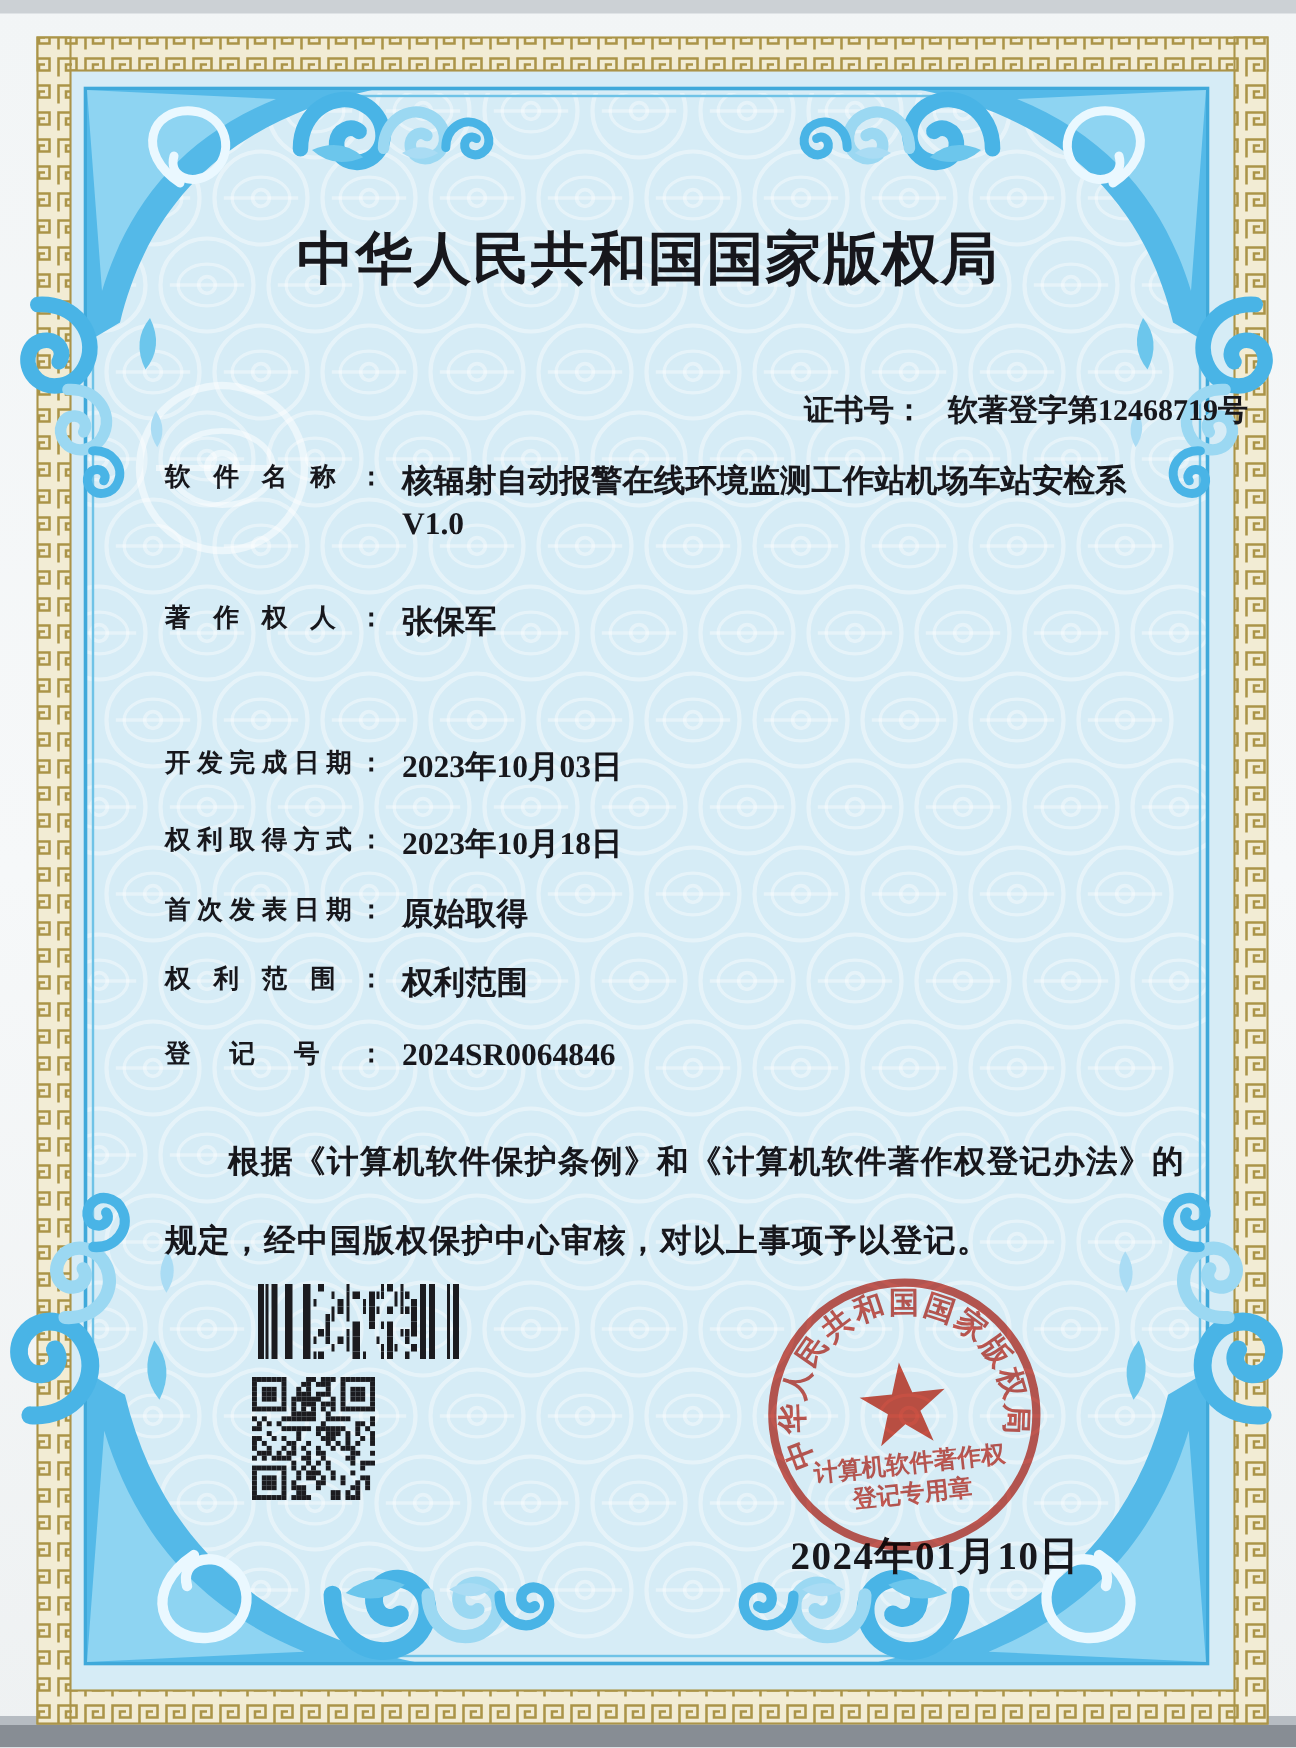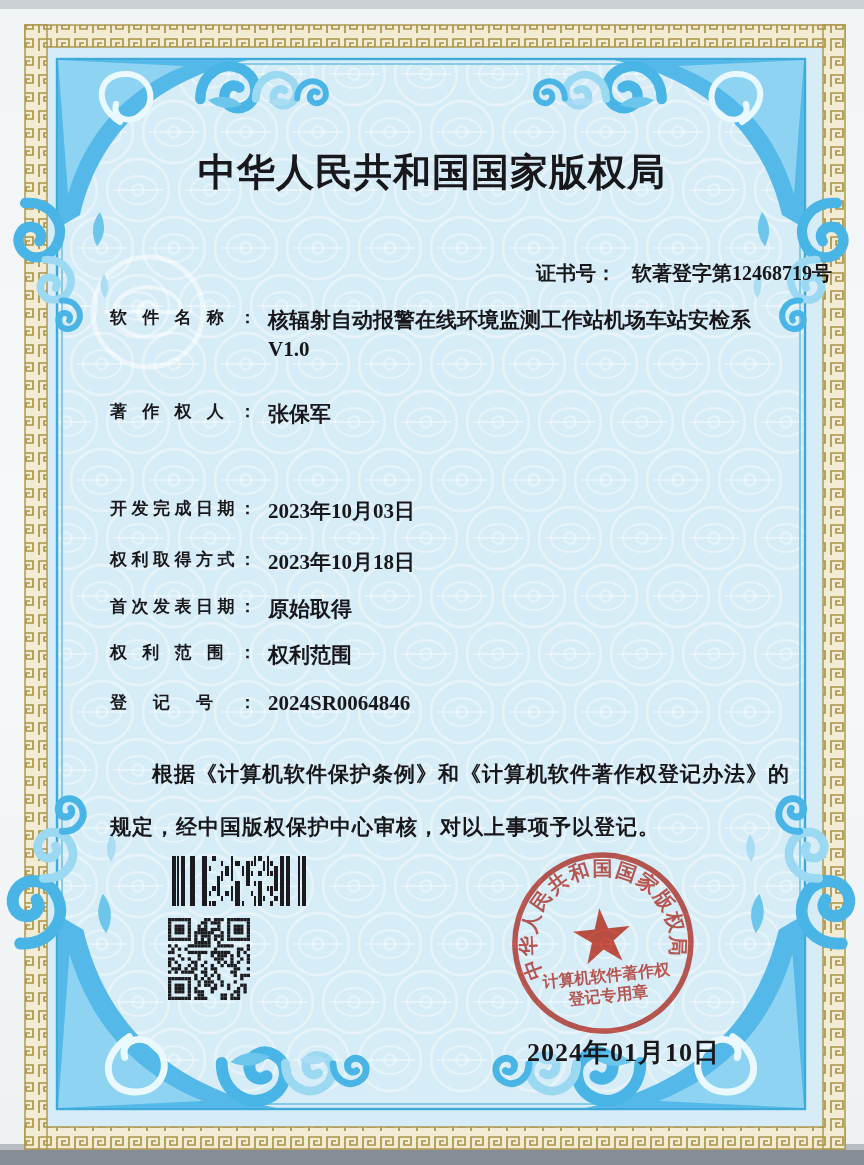"2024年01月10日" .issue-date { margin-top: 15px -> none }
